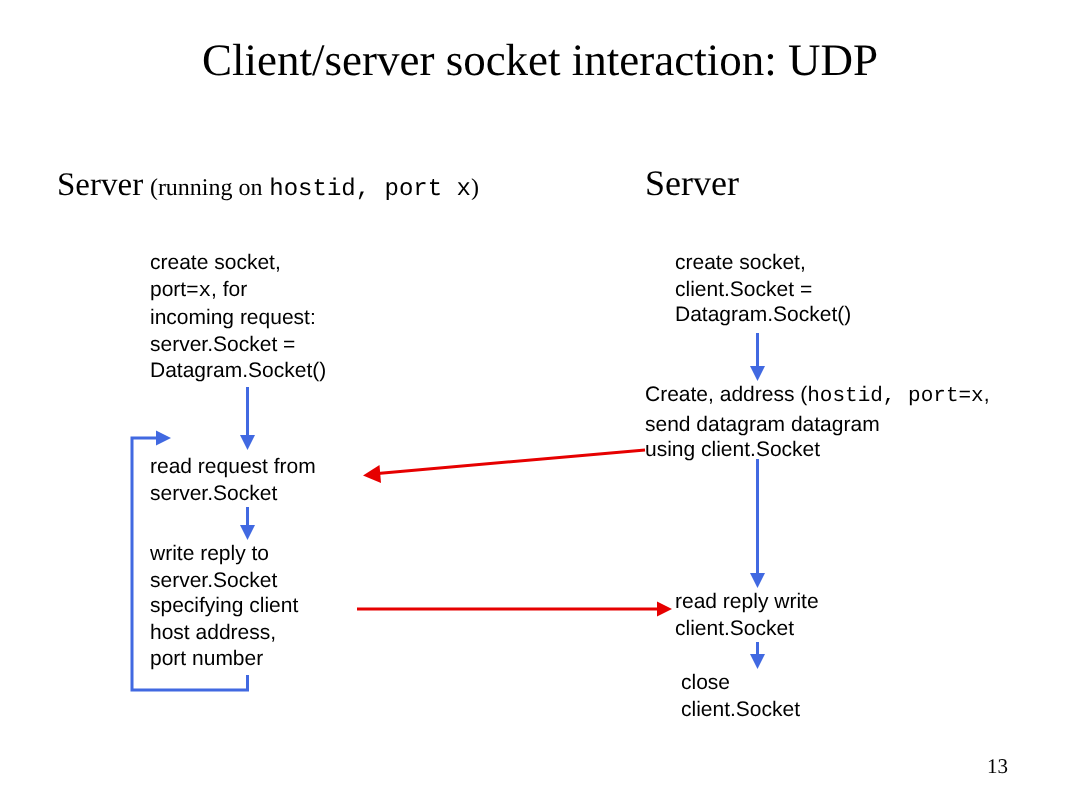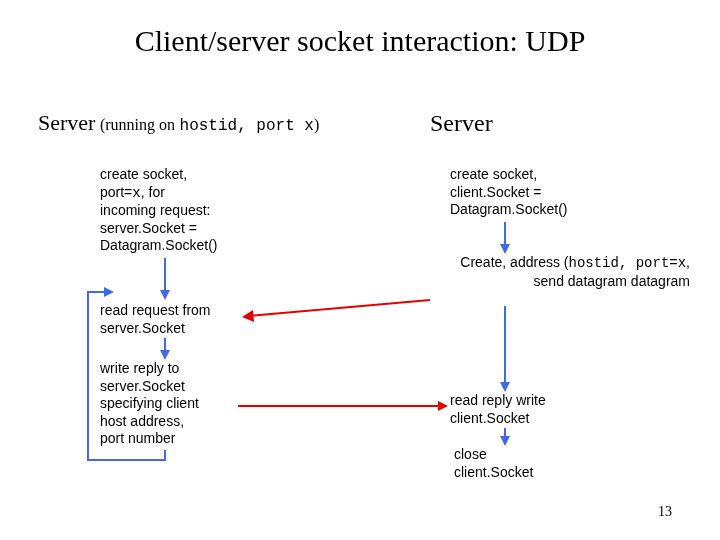"Create, address (hostid, port=x," #c2 { text-align: right -> none }
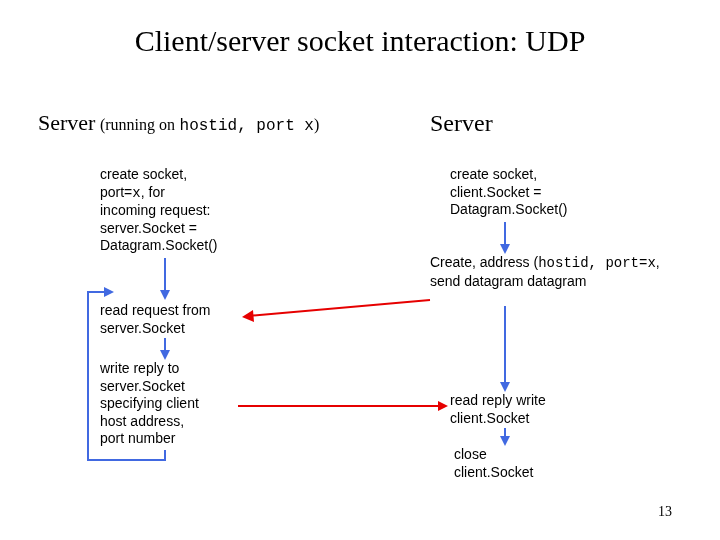"using client.Socket" div { html: none -> <div>using client.Socket</div> }
